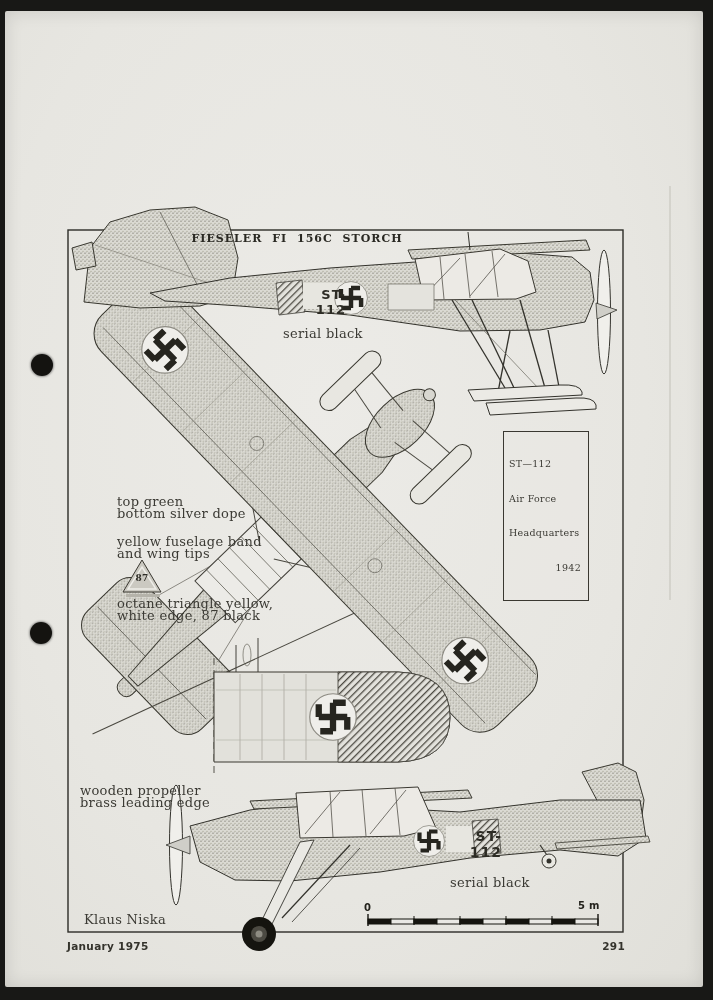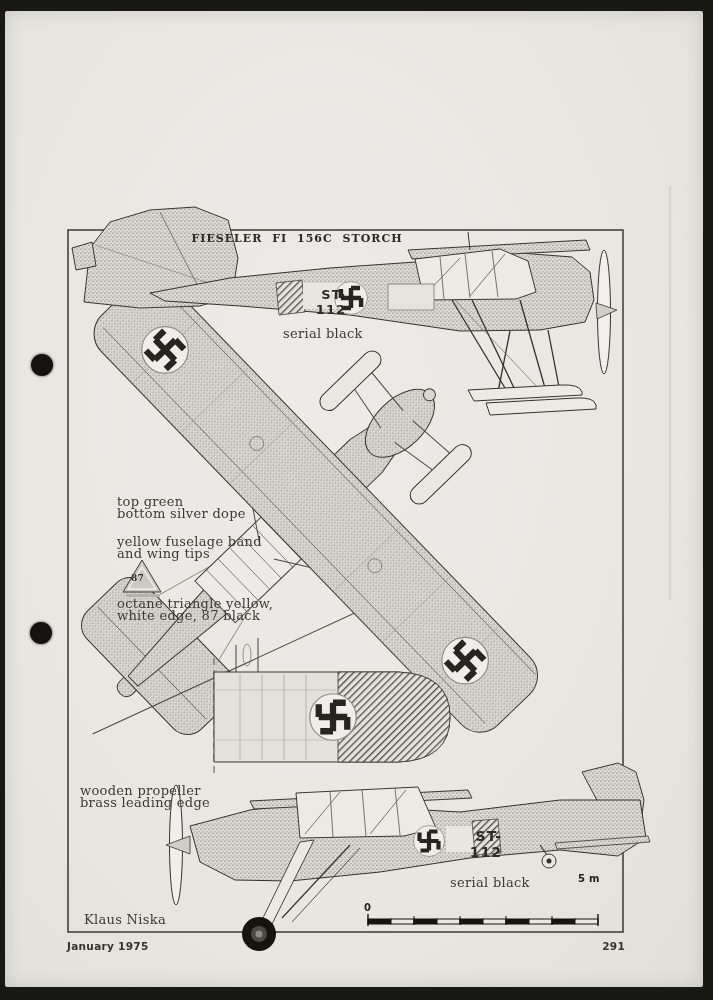"ST—112" div.txt { html: none -> <div> <div>ST—112</div> <div>Air Force</div> <div>Headquarters</div> <div>1942</div> </div> }
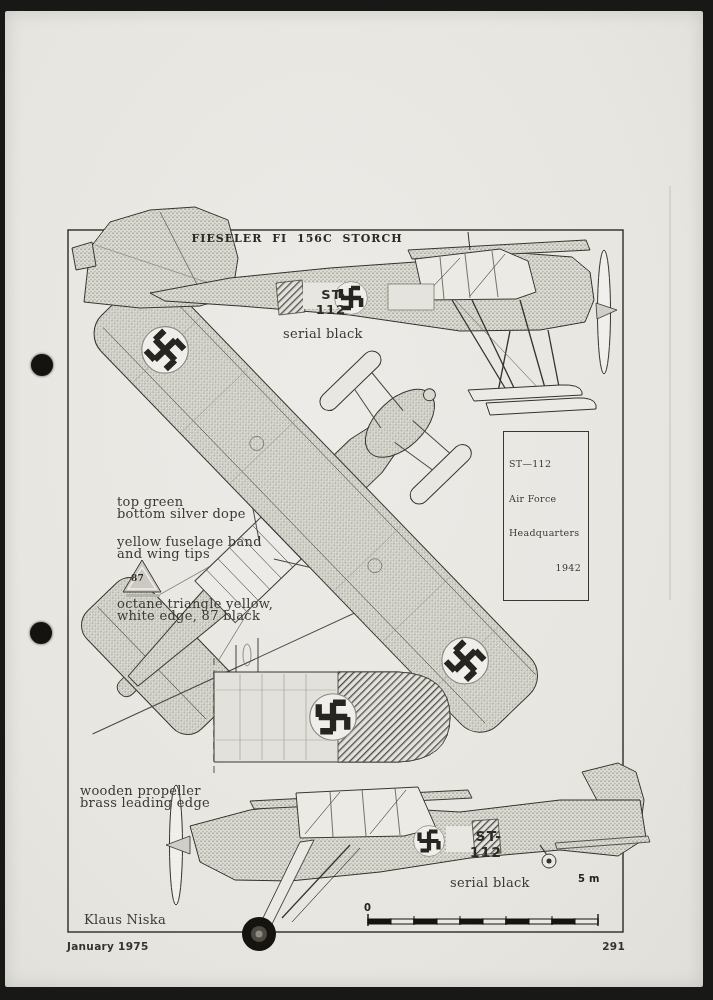"87" .octnum { text-align: left -> center }
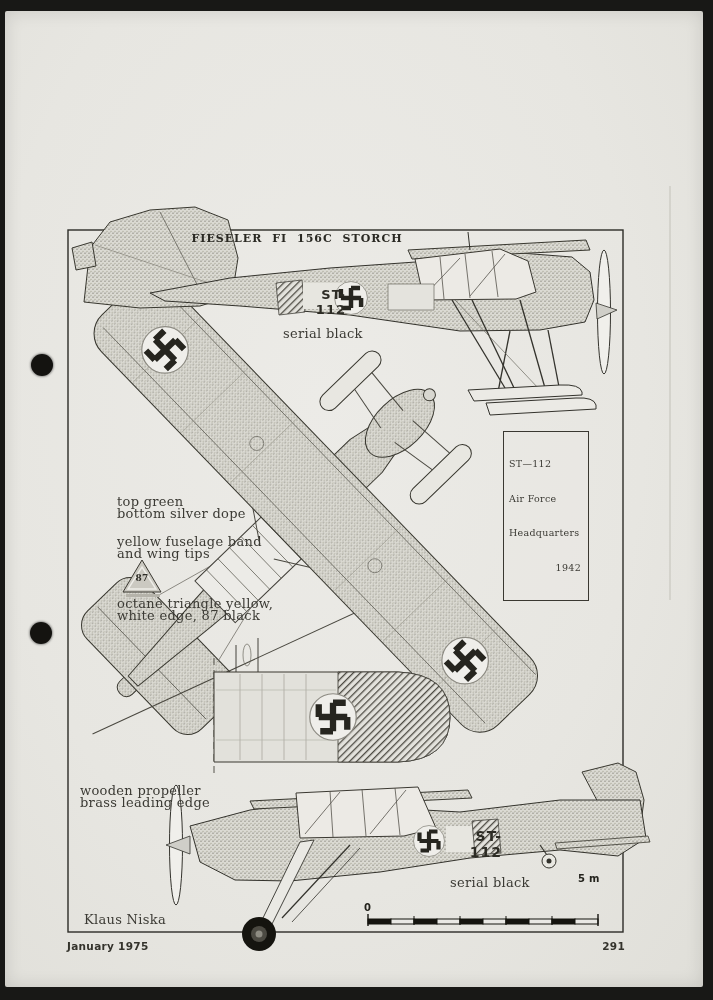"5 m" div.txt { top: 873px -> 900px }
